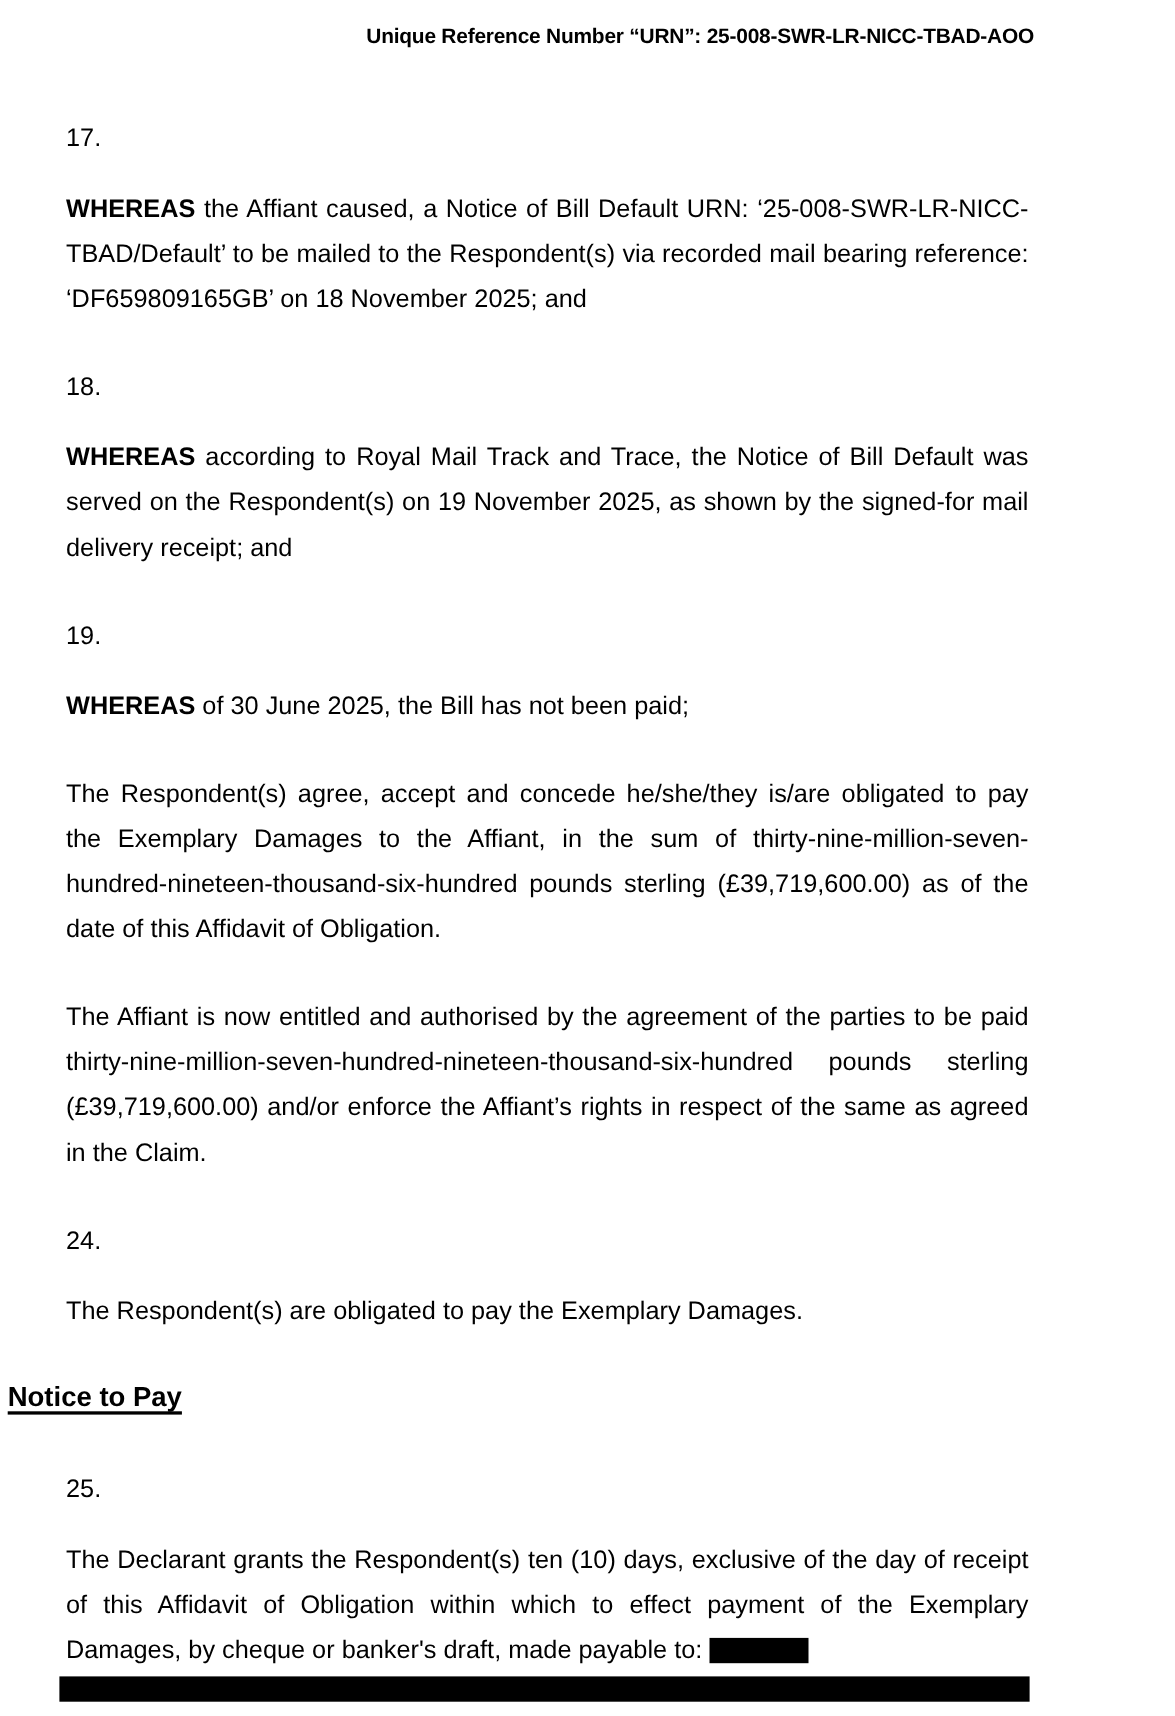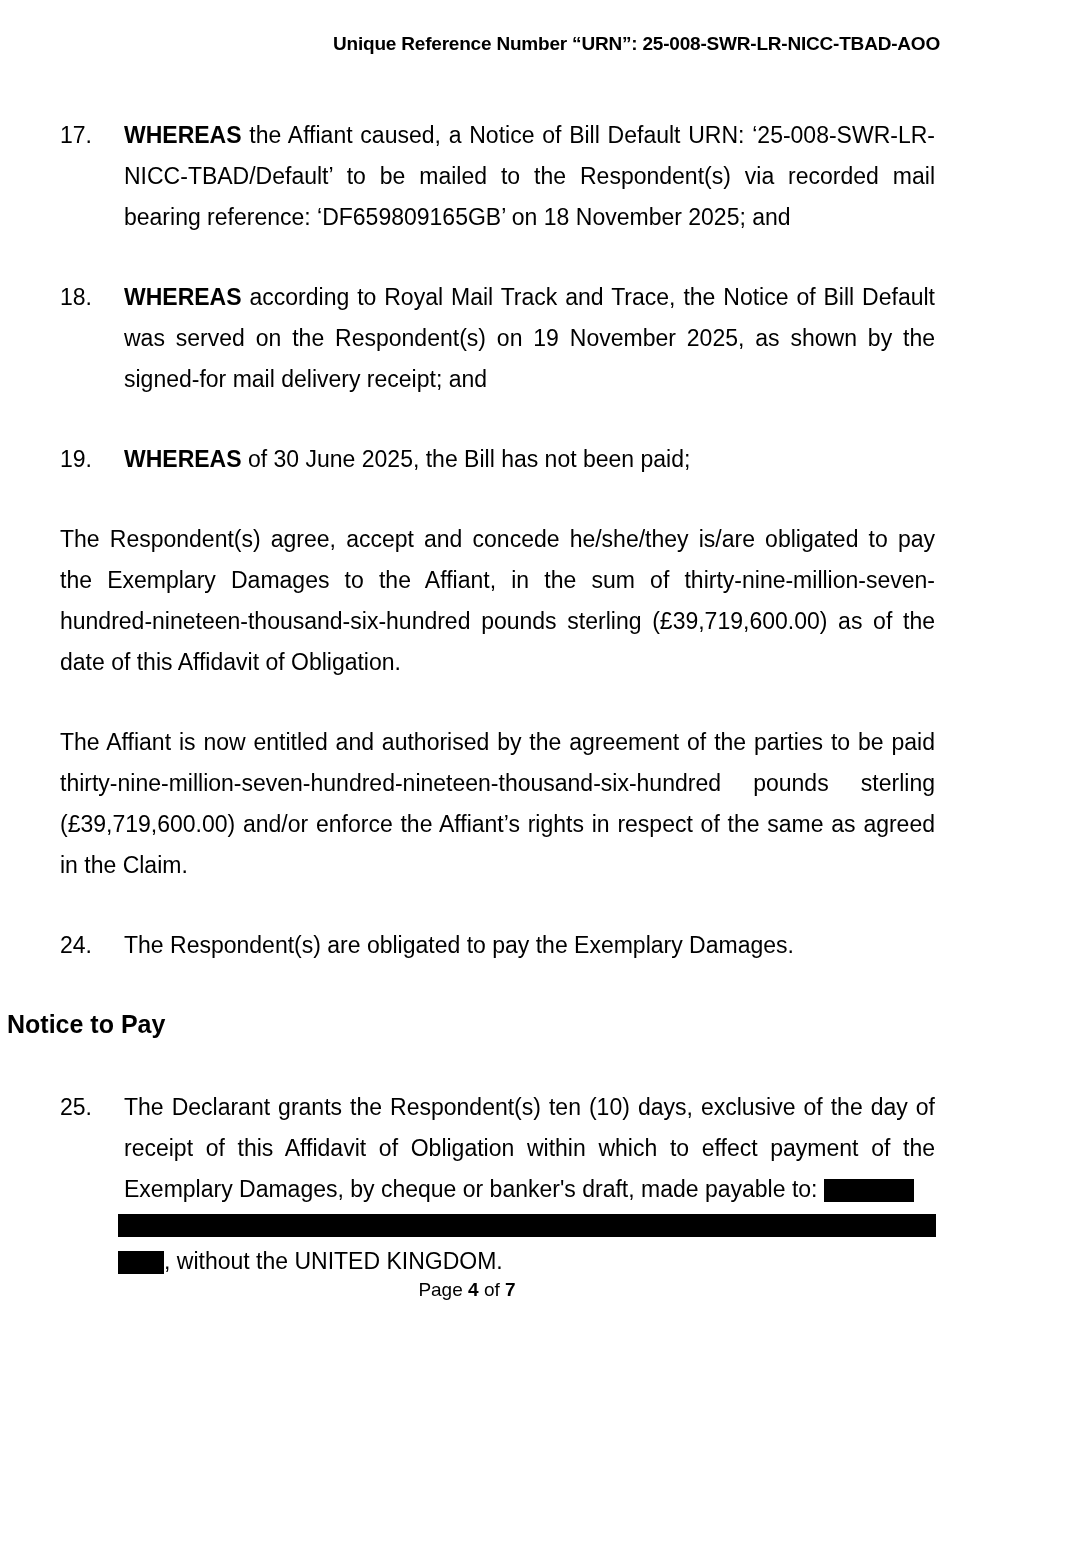"Unique Reference Number “URN”:" .header { padding-top: 33px -> 23px }
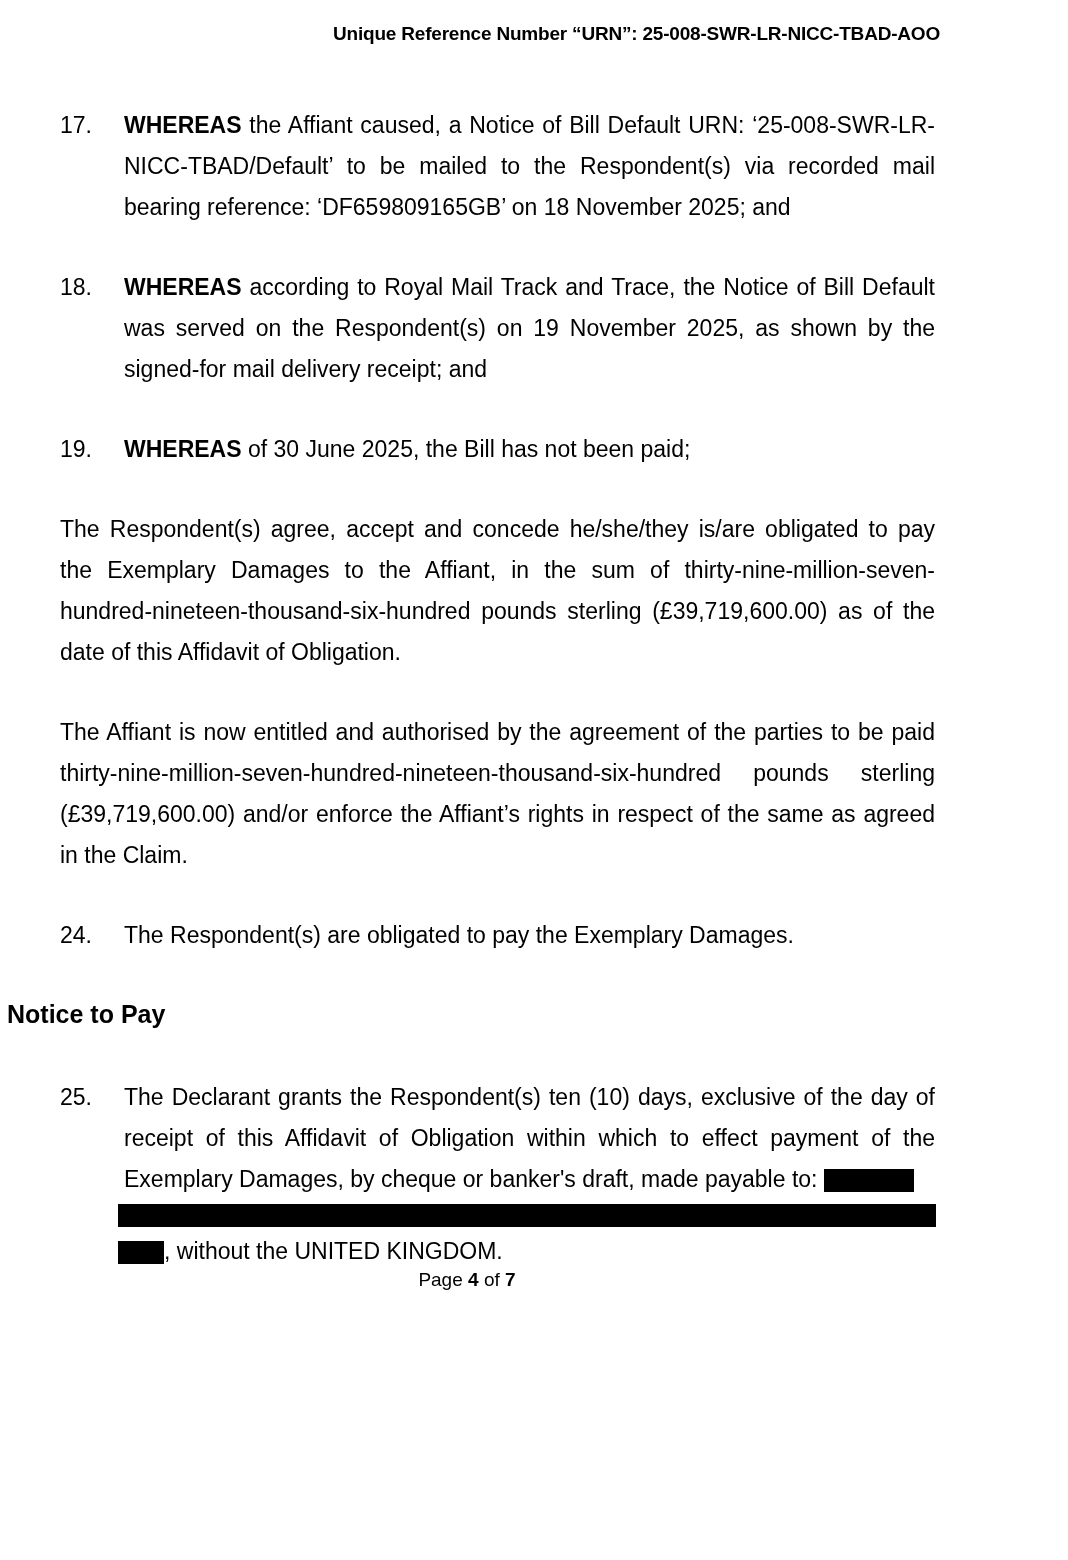"17." .item { flex-direction: none -> column }
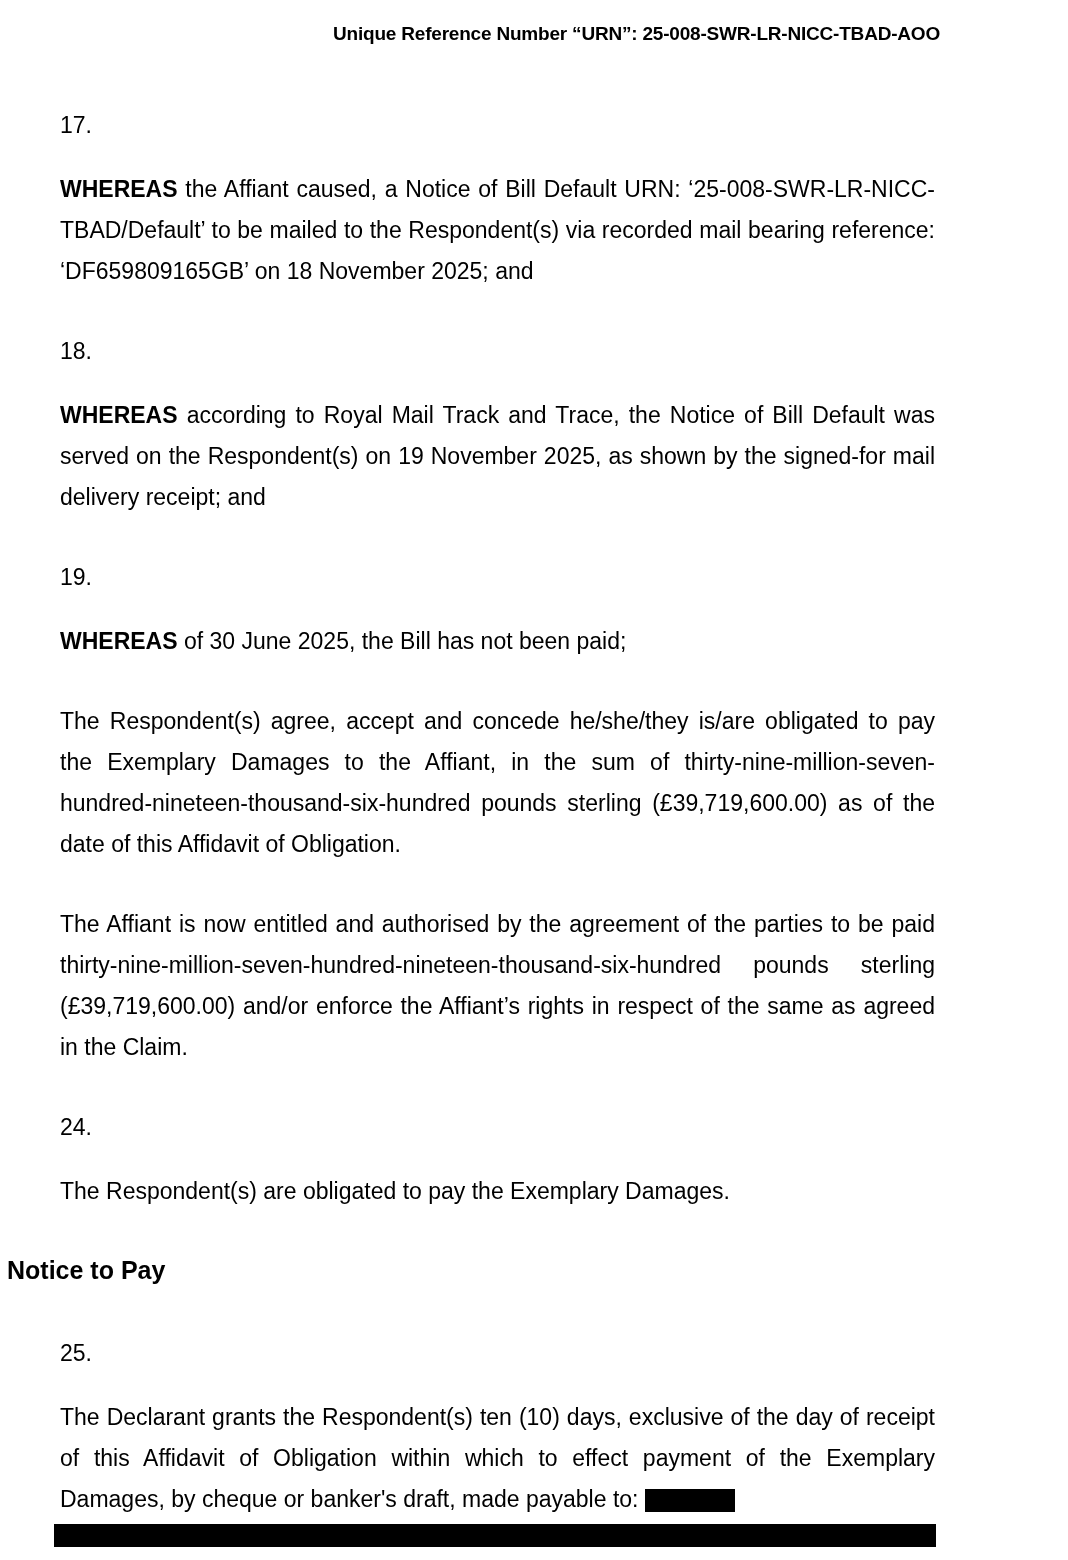"Notice to Pay" .section-heading { text-decoration: none -> underline }
